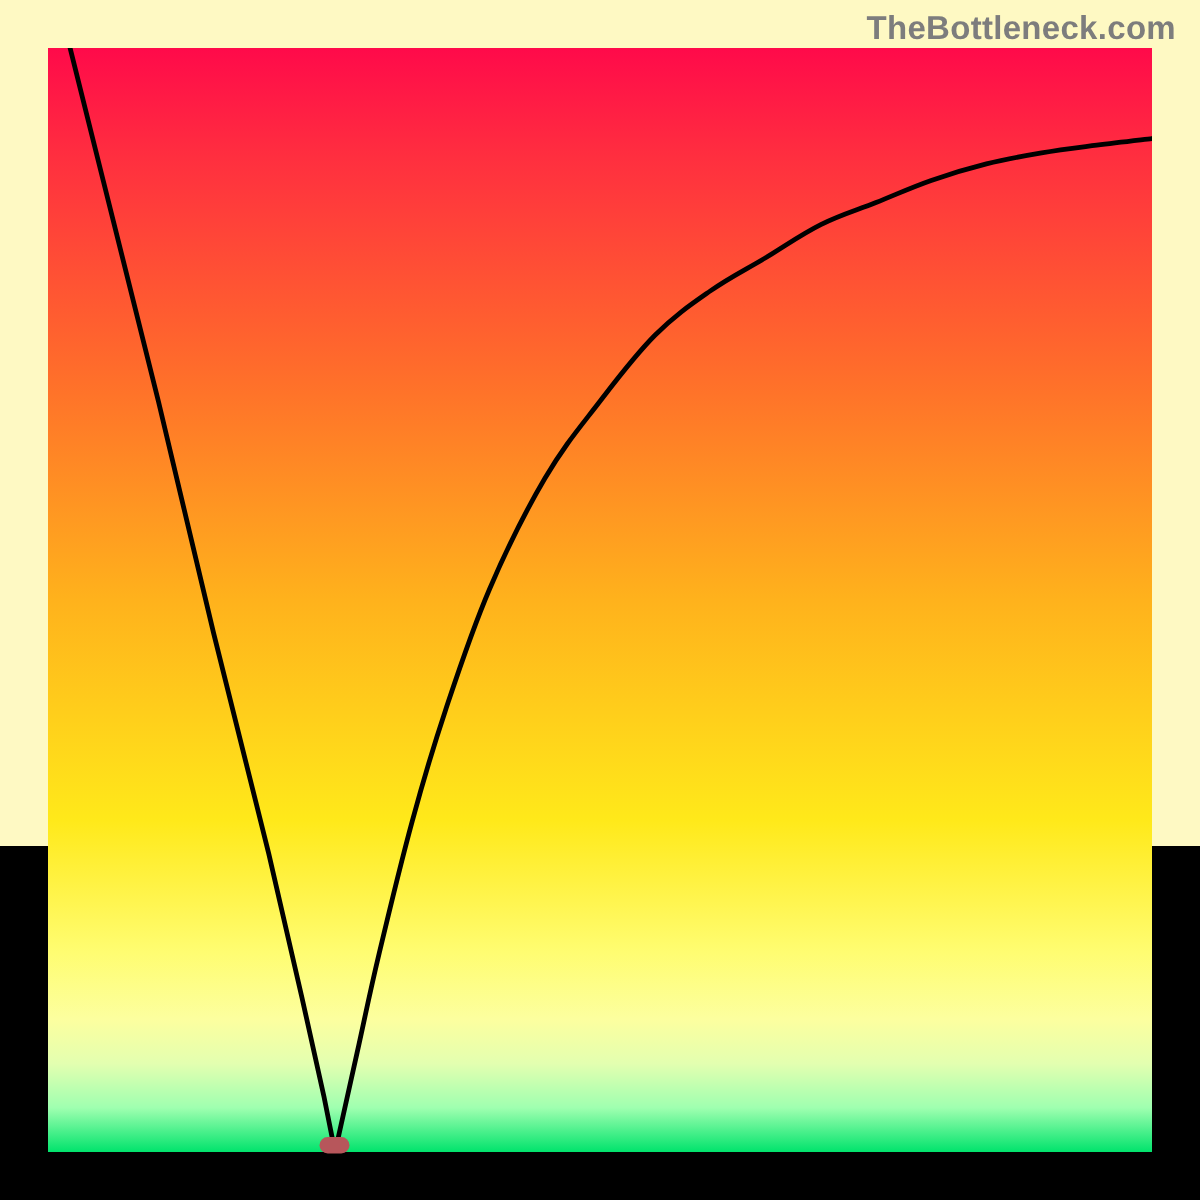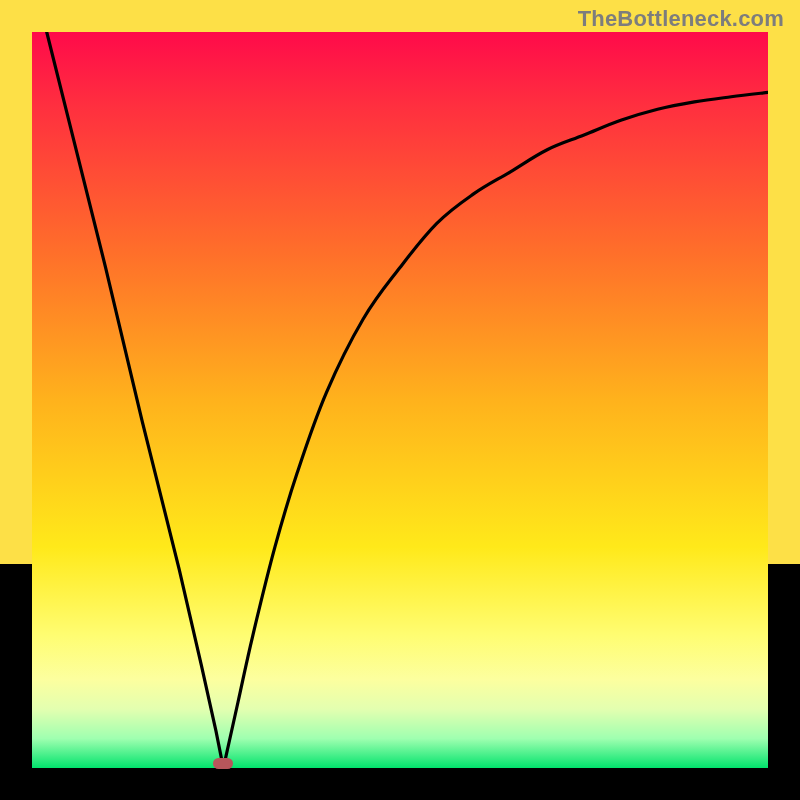"TheBottleneck.com" .frame { background: #fde047 -> #fef9c3 }
